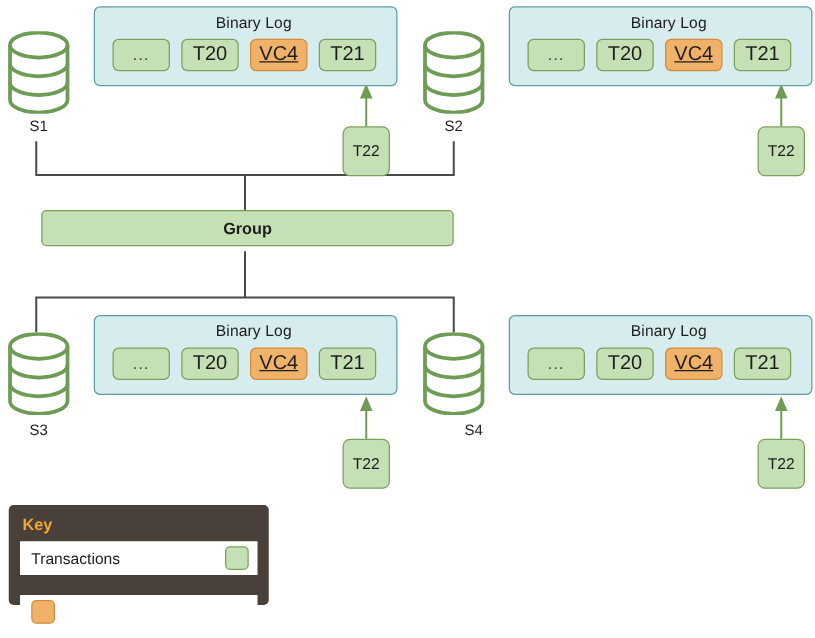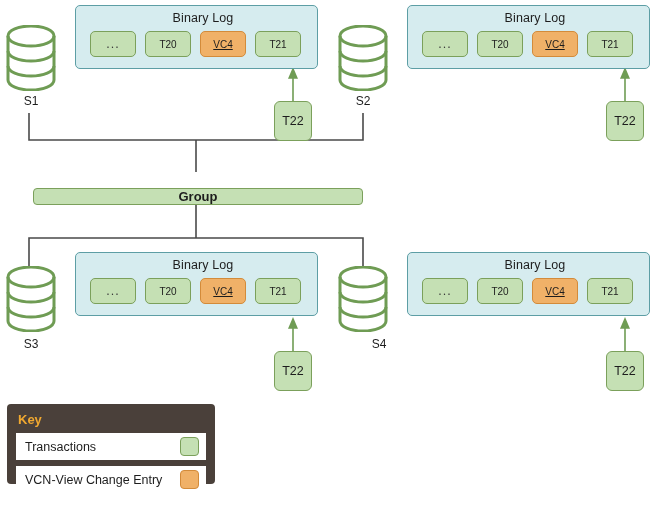"T20" .txbox { font-size: 10px -> 16px }
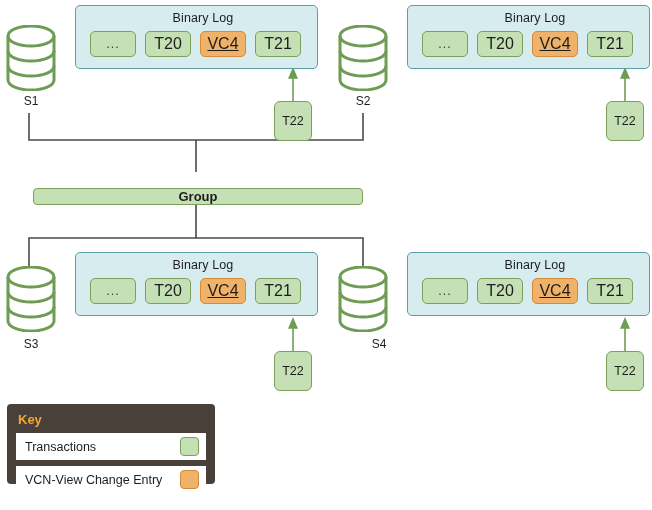"Group" div.groupbar { height: 17px -> 29px; top: 188px -> 168px }
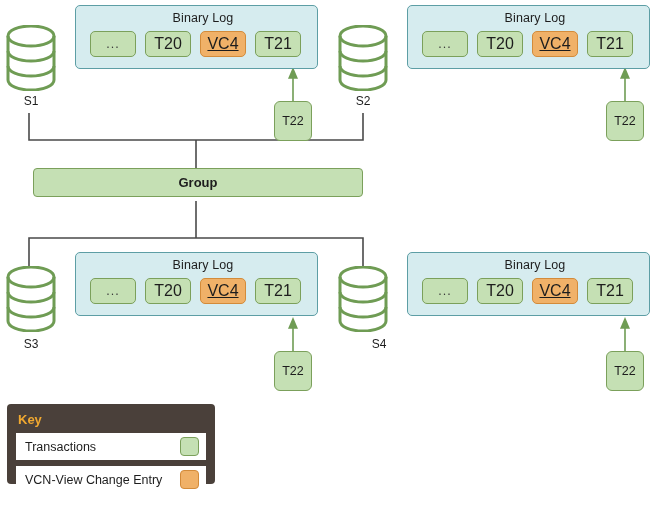"Transactions" .key-row { margin-bottom: 6px -> 16px }
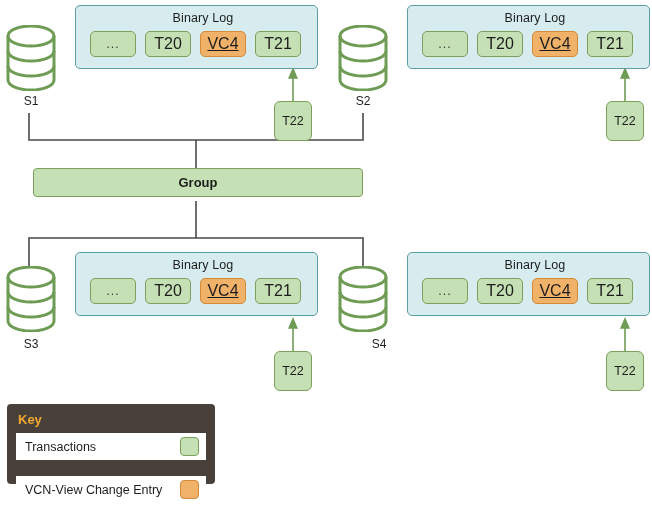"VCN-View Change Entry" span.key-label { html: <span>VCN-View Change Entry</span> -> none }
